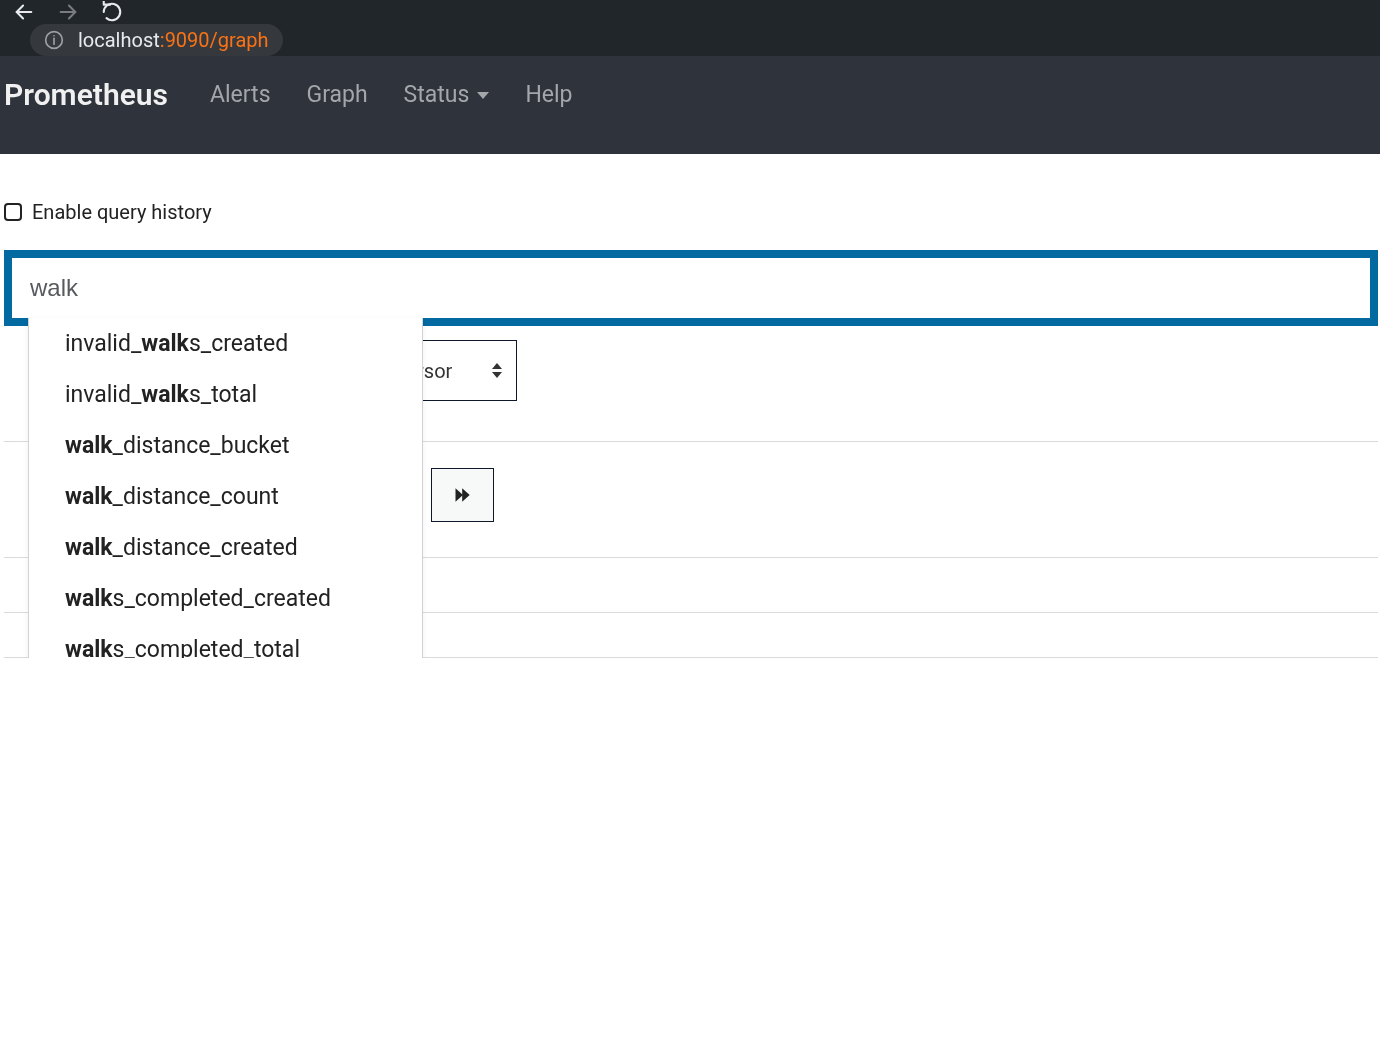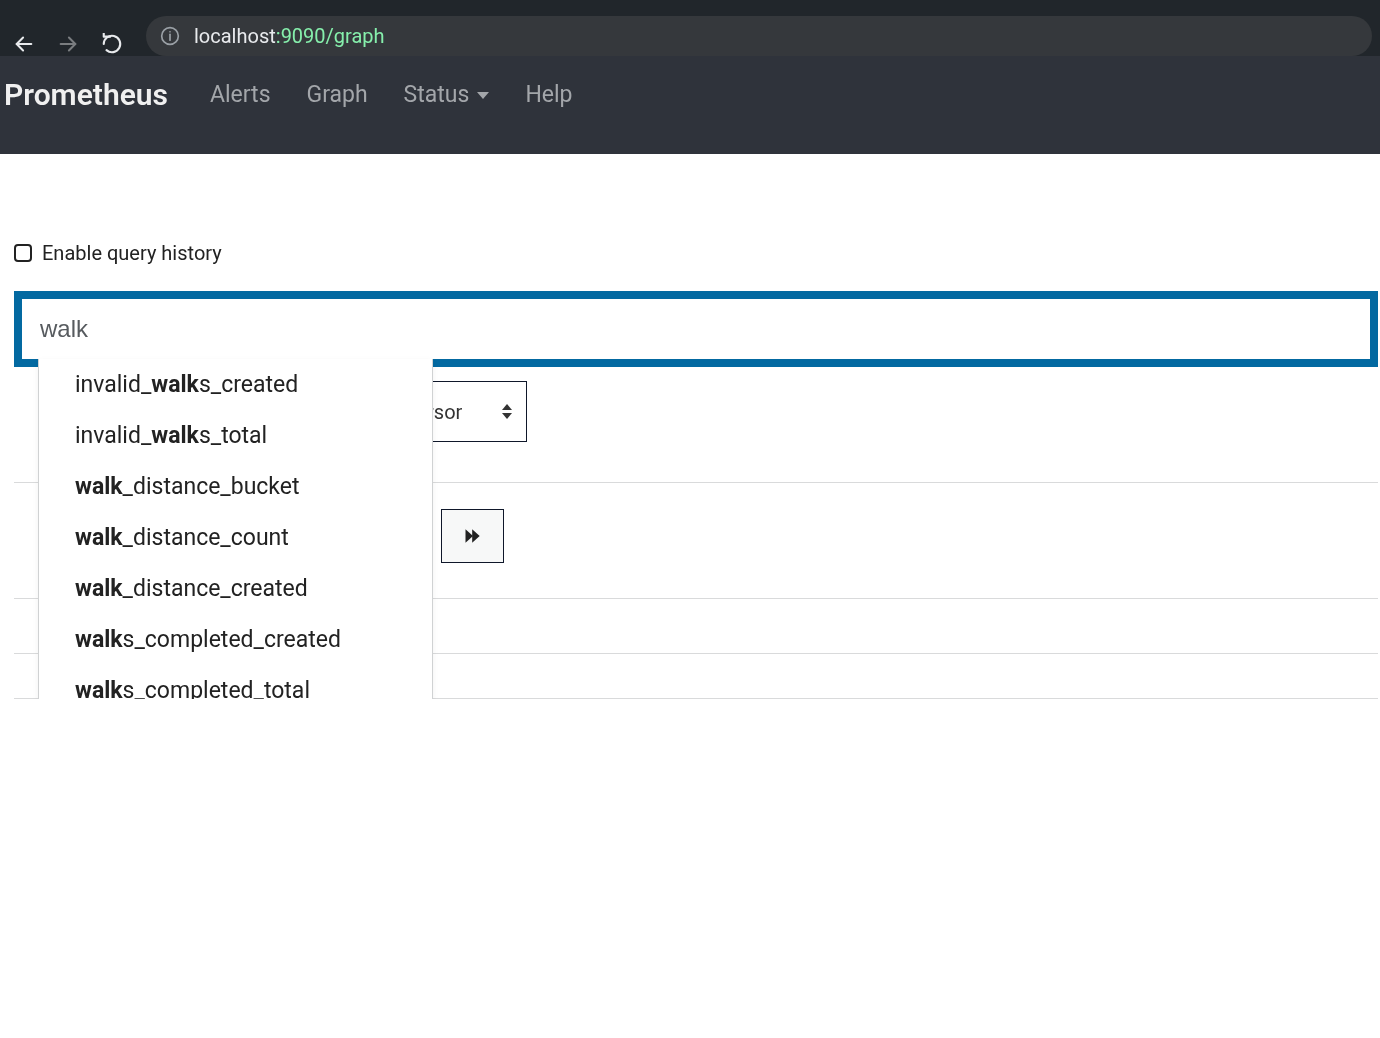"localhost" .browser-chrome { align-items: flex-end -> flex-start; flex-direction: none -> column }
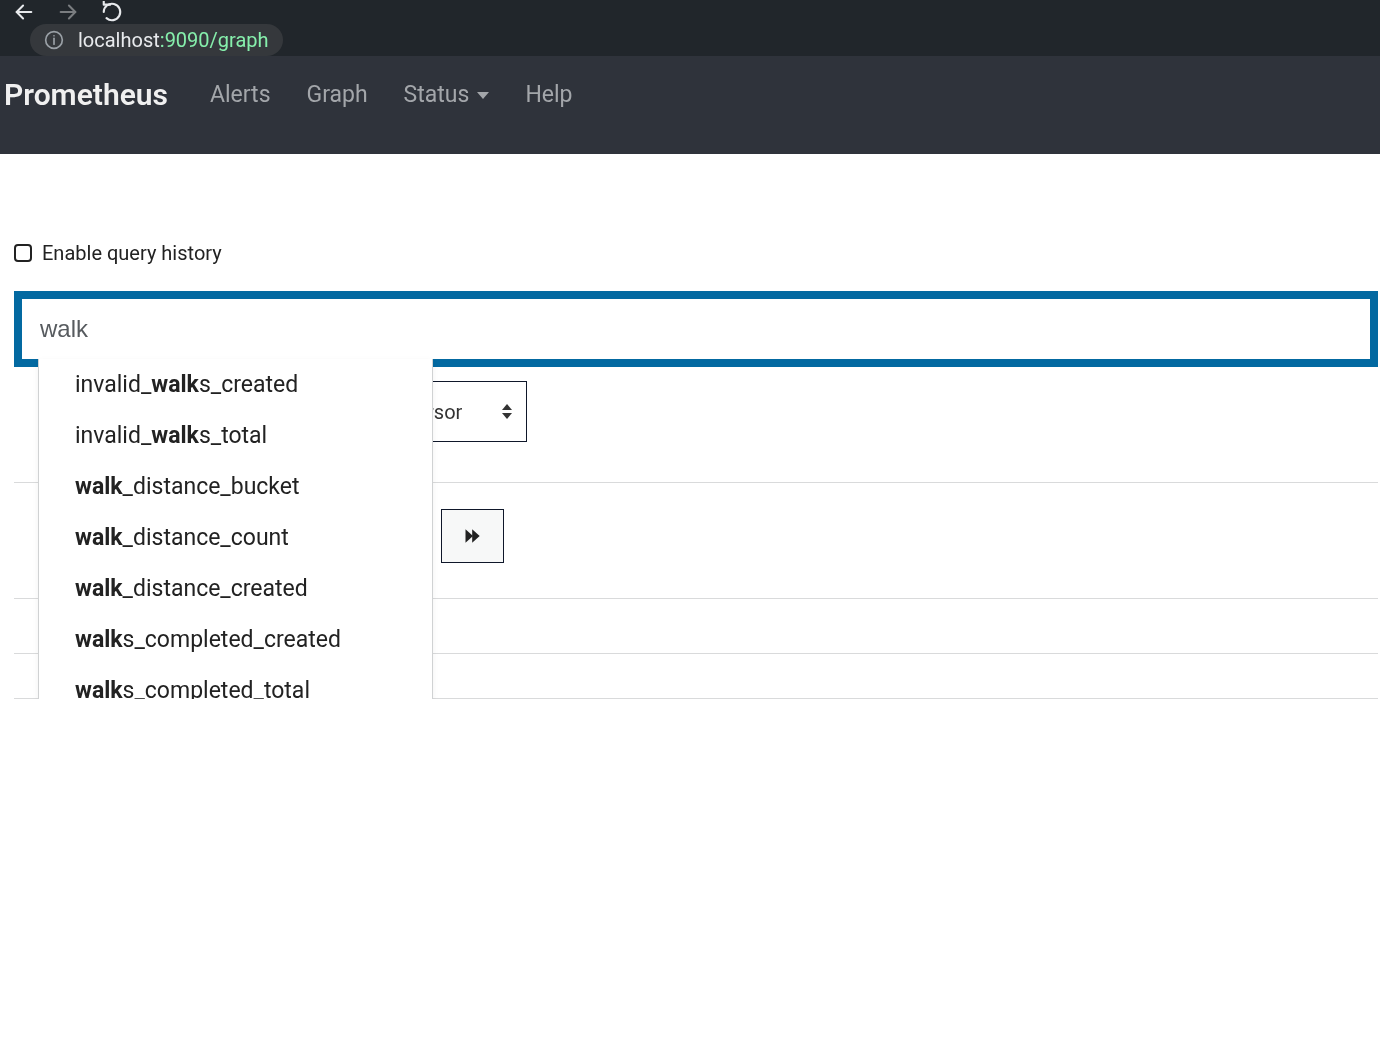":9090/graph" .omnibox .url-part-dim { color: #86efac -> #f97316 }
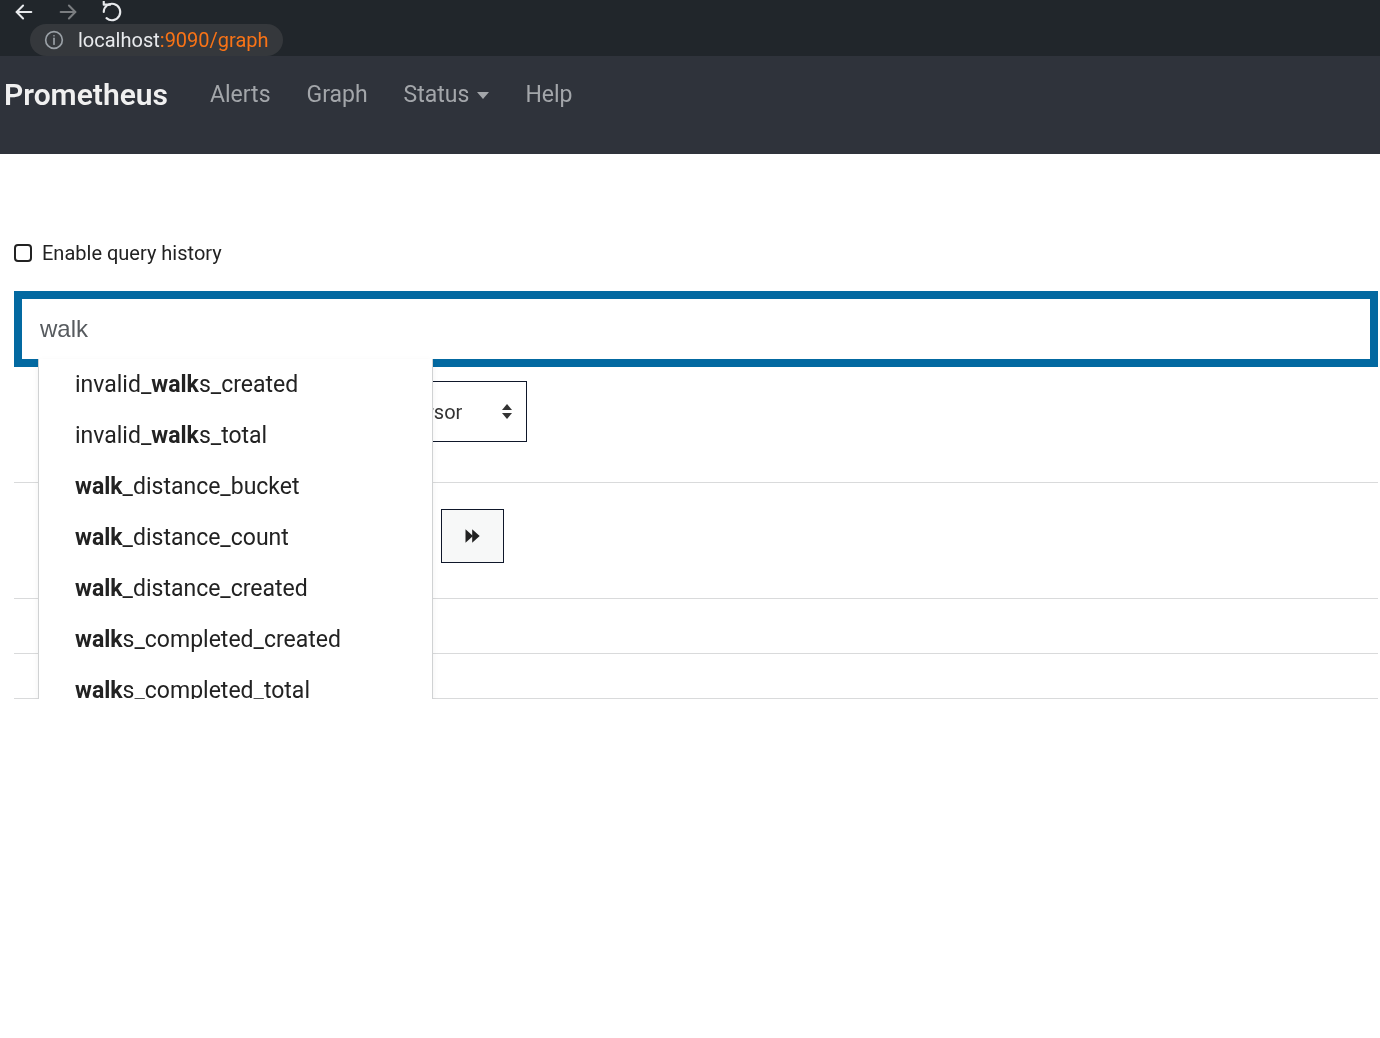"Enable query history" .content { margin-top: 41px -> none; padding: 46px 2px 0 14px -> 46px 2px 0 4px }
